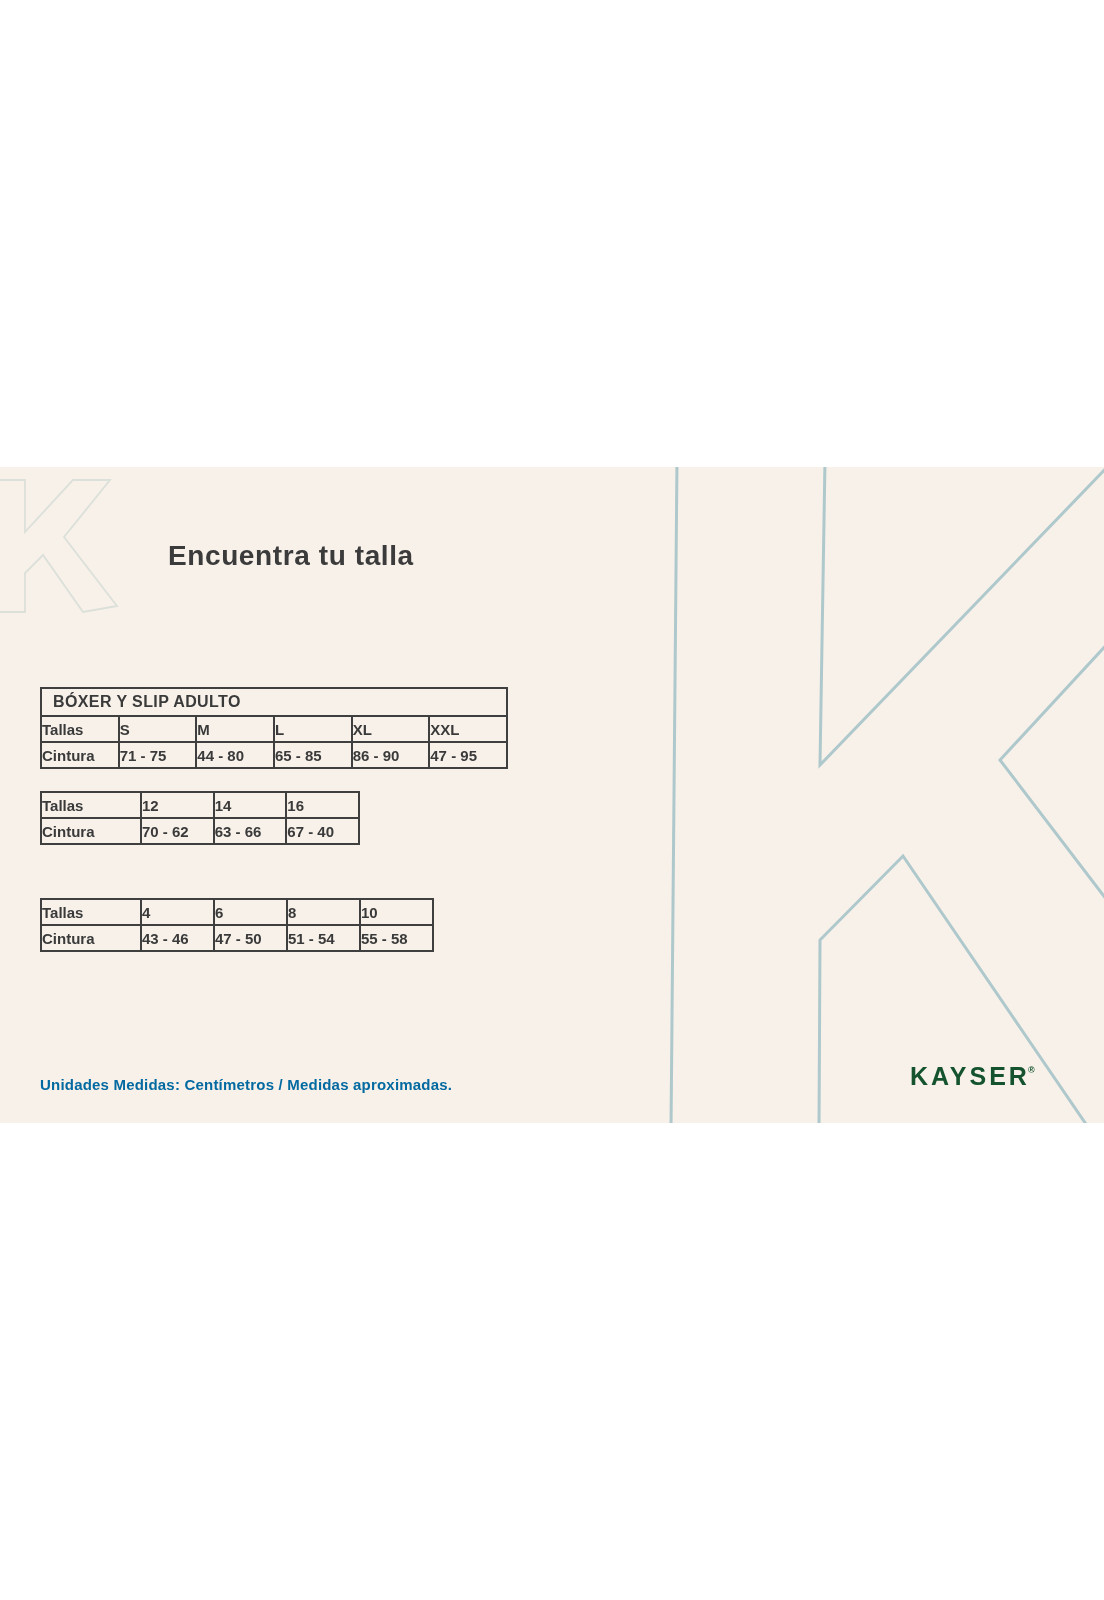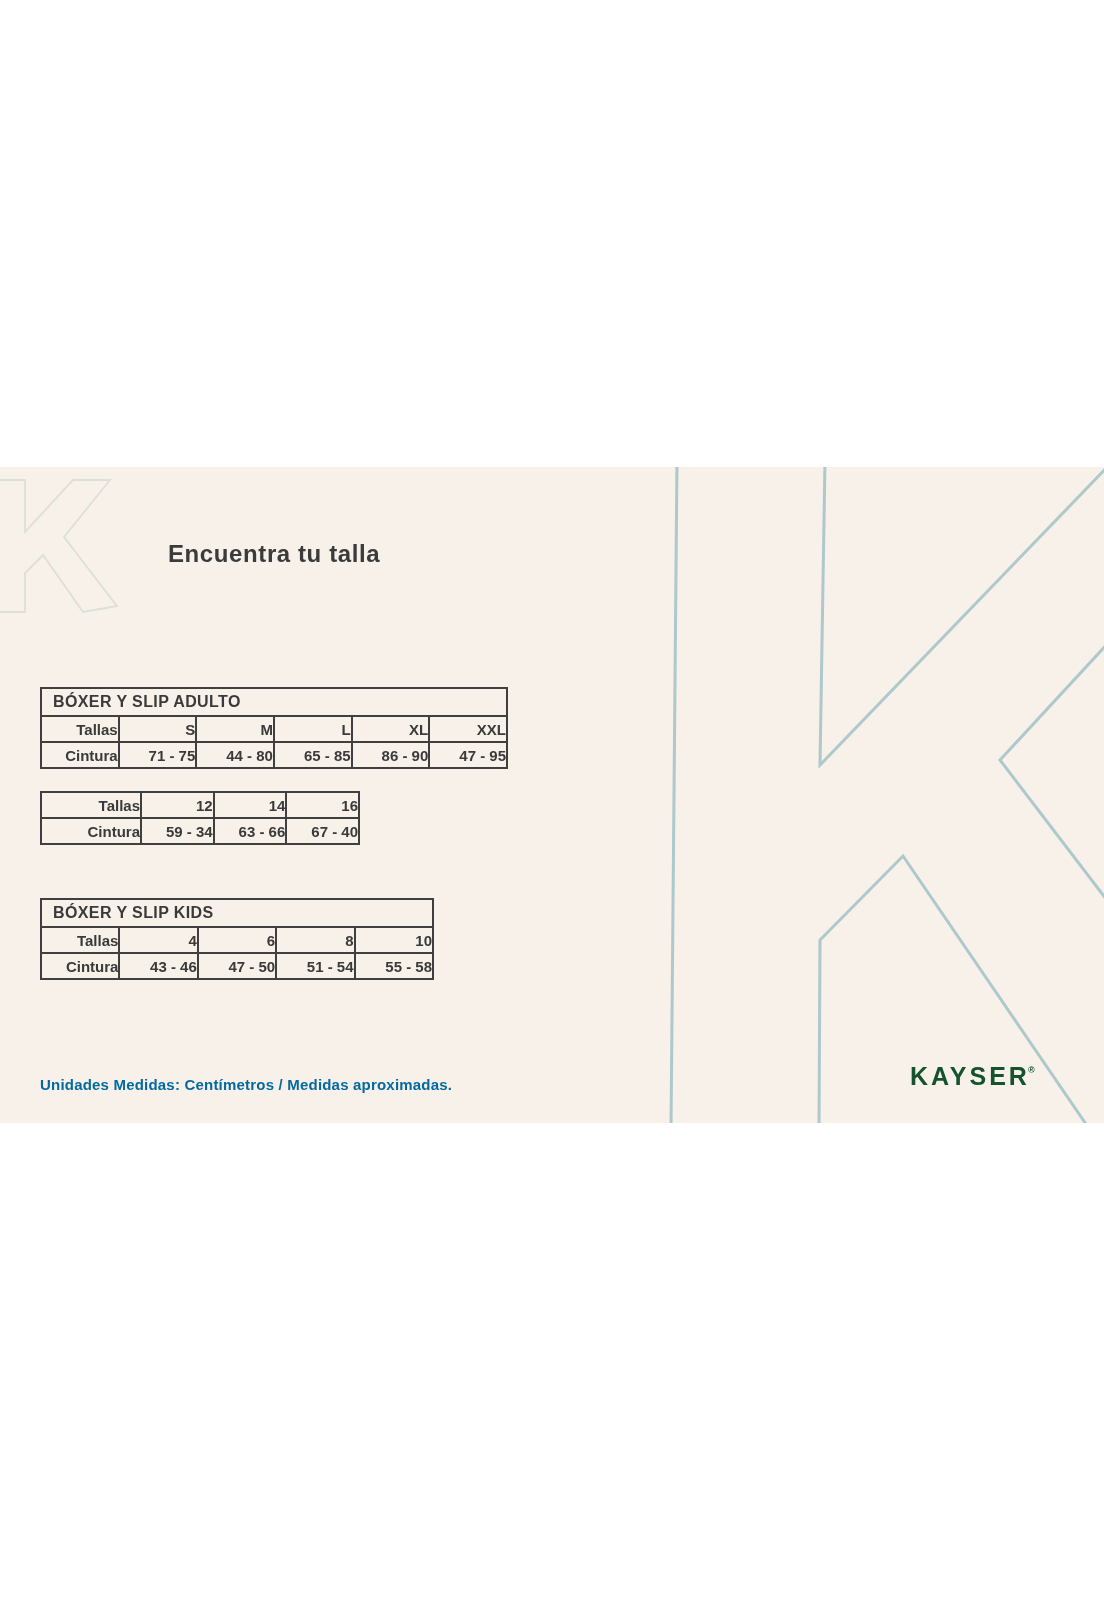"Encuentra tu talla" .page-title { font-size: 24px -> 28px }
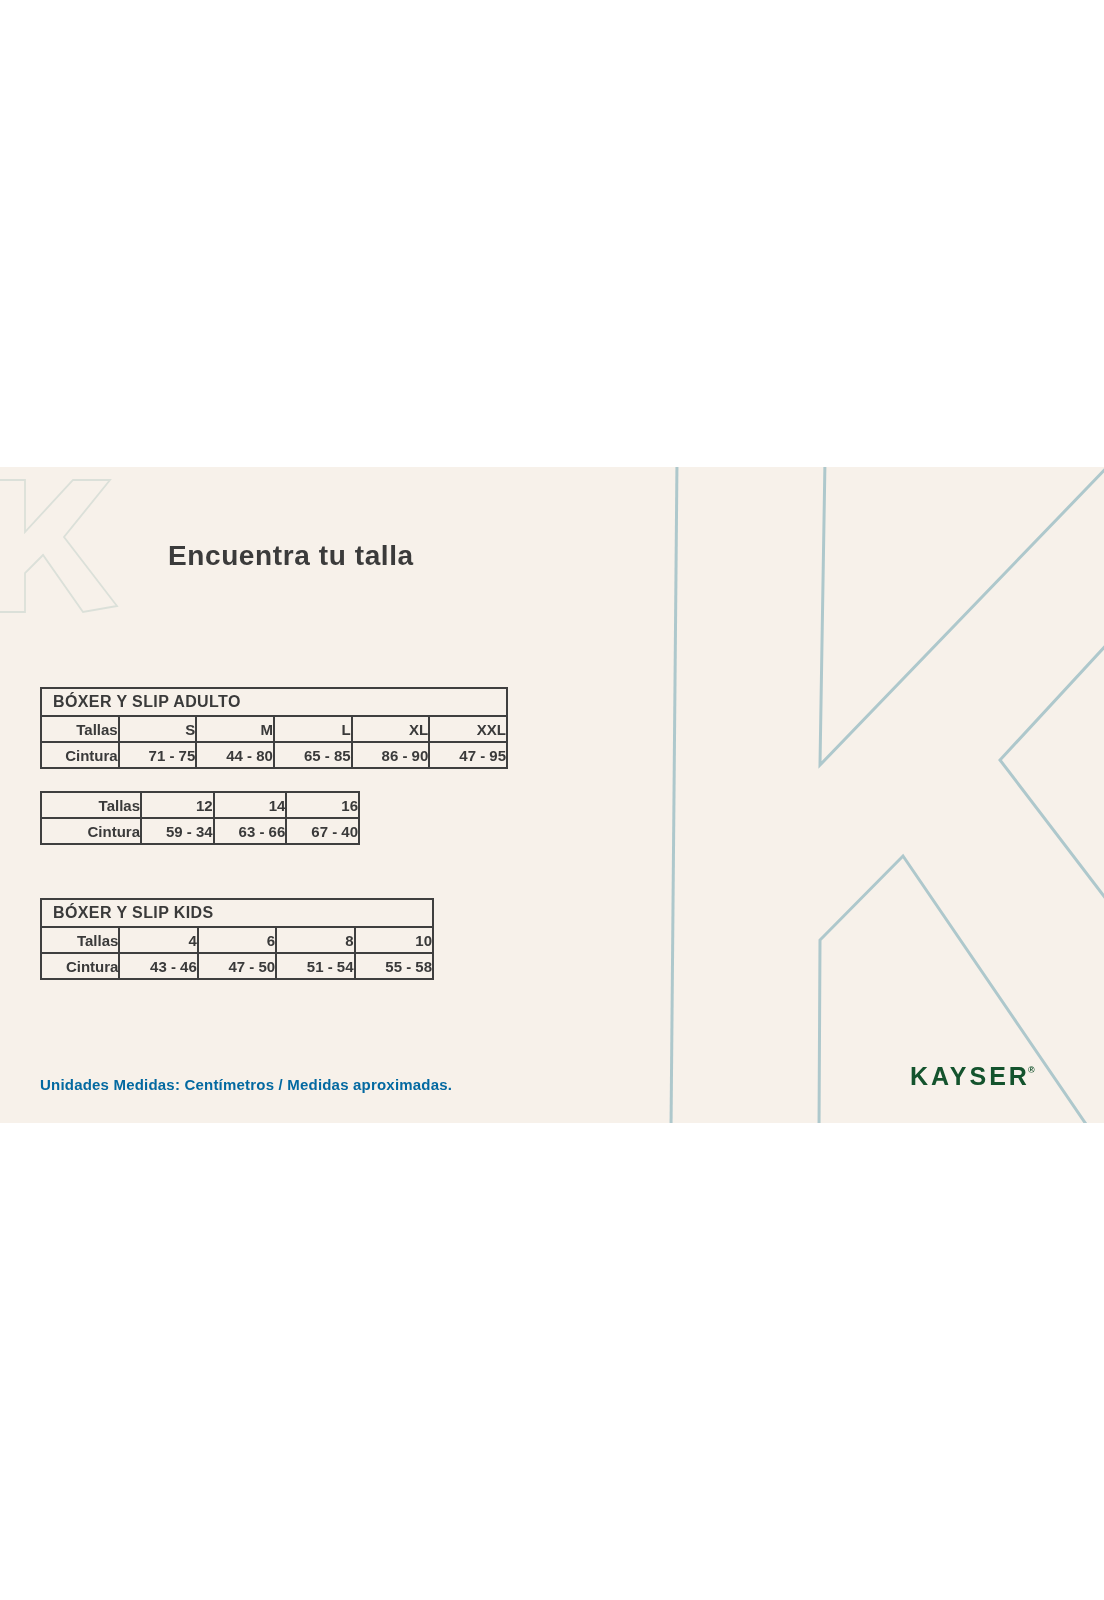"Tallas" .size-table td { text-align: right -> left }
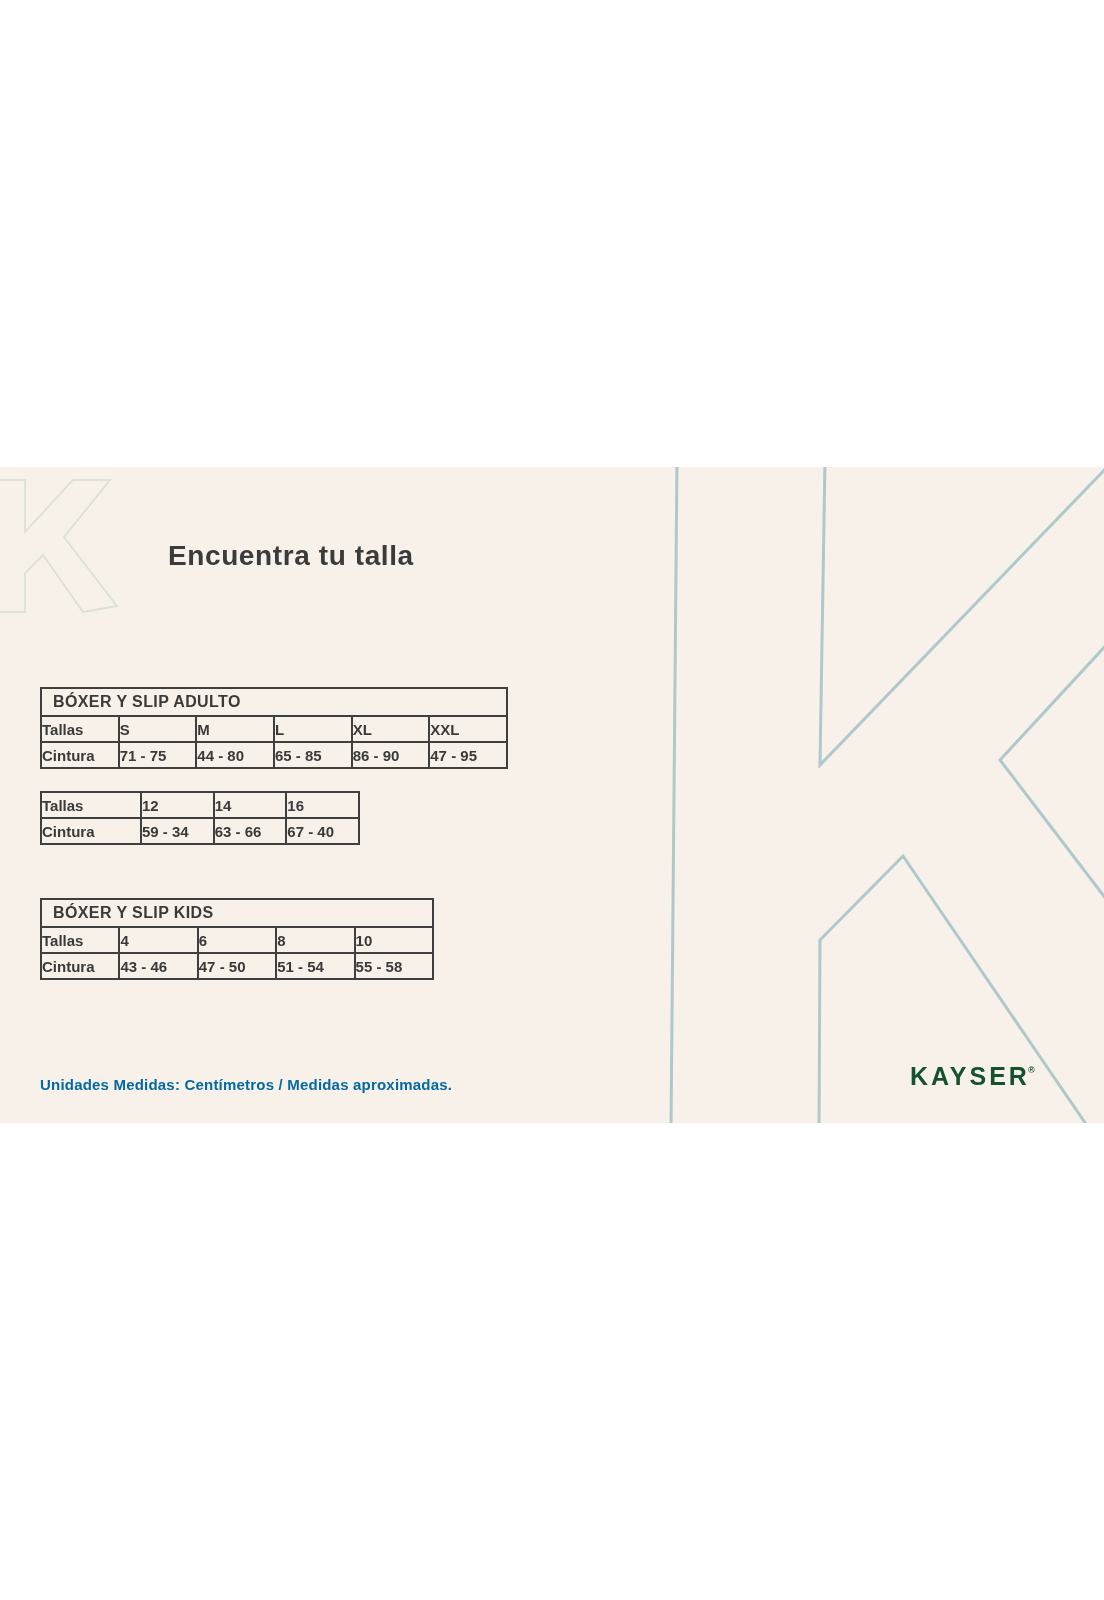"59 - 34" td { text: 59 - 34 -> 70 - 62 }
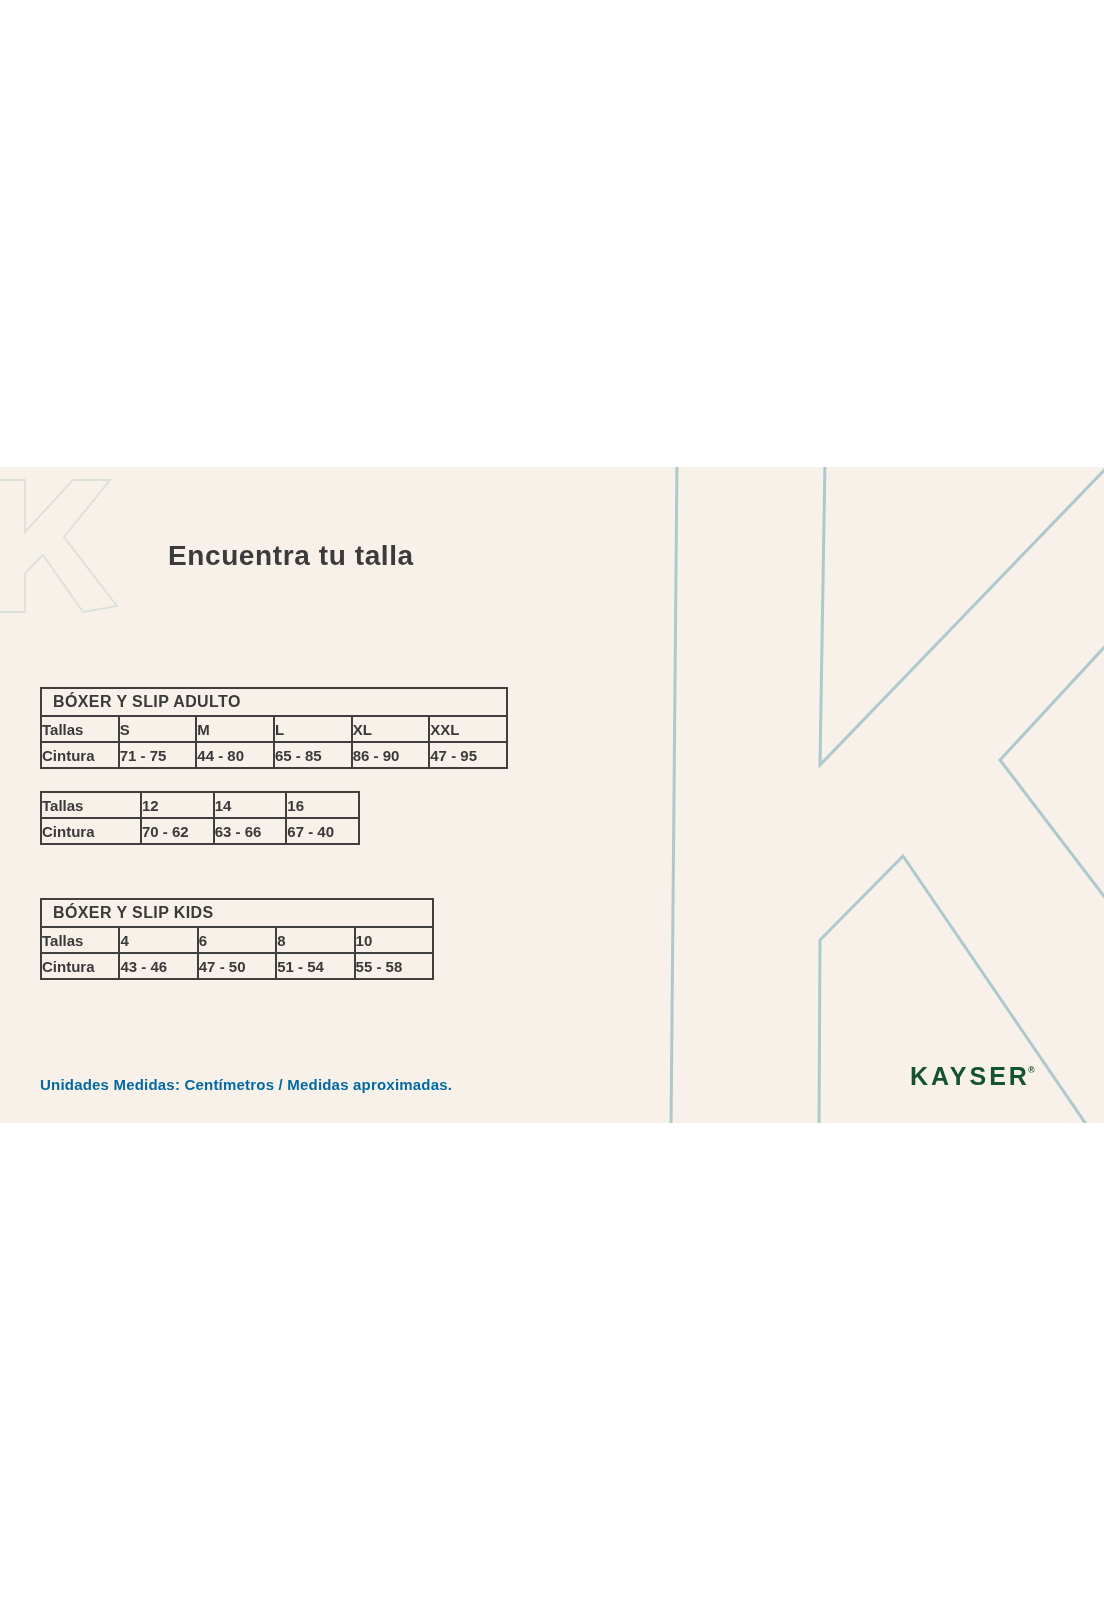"BÓXER Y SLIP KIDS" tr { html: <tr> <td>BÓXER Y SLIP KIDS</td> </tr> -> none }
